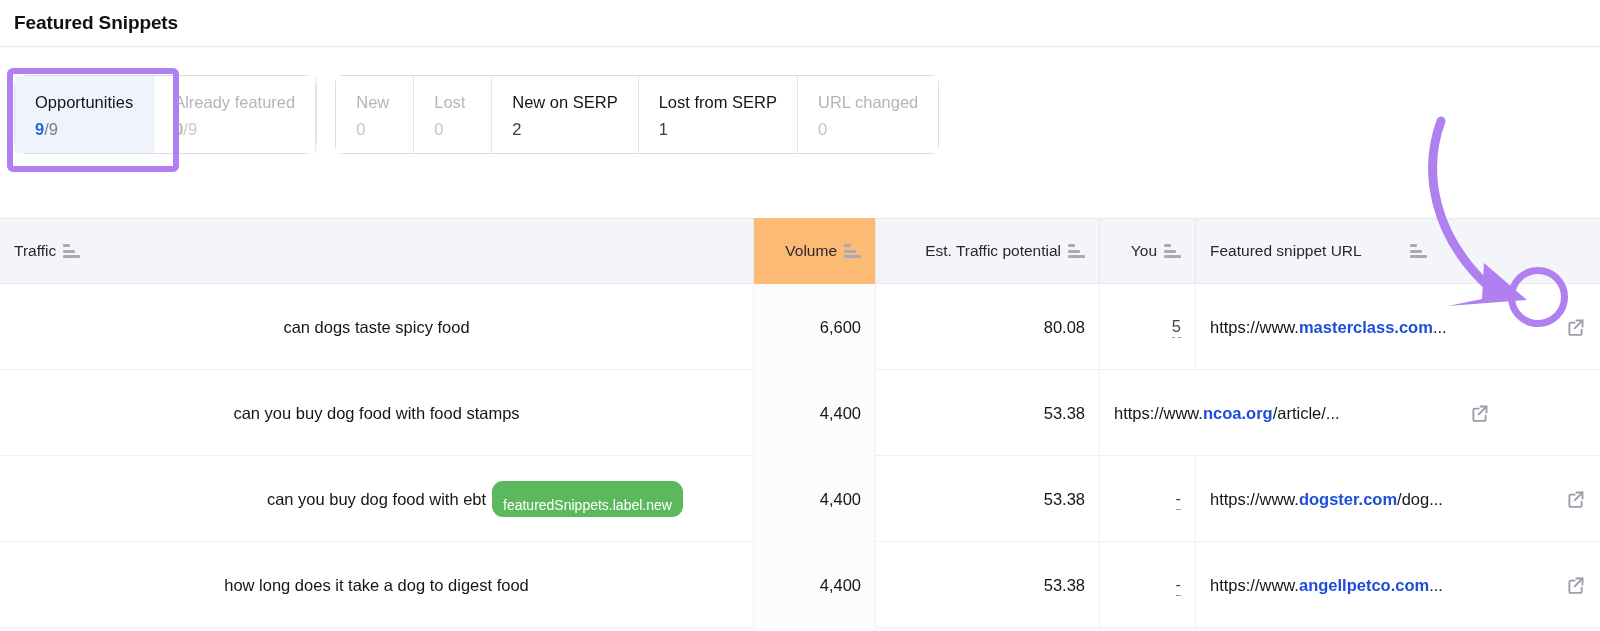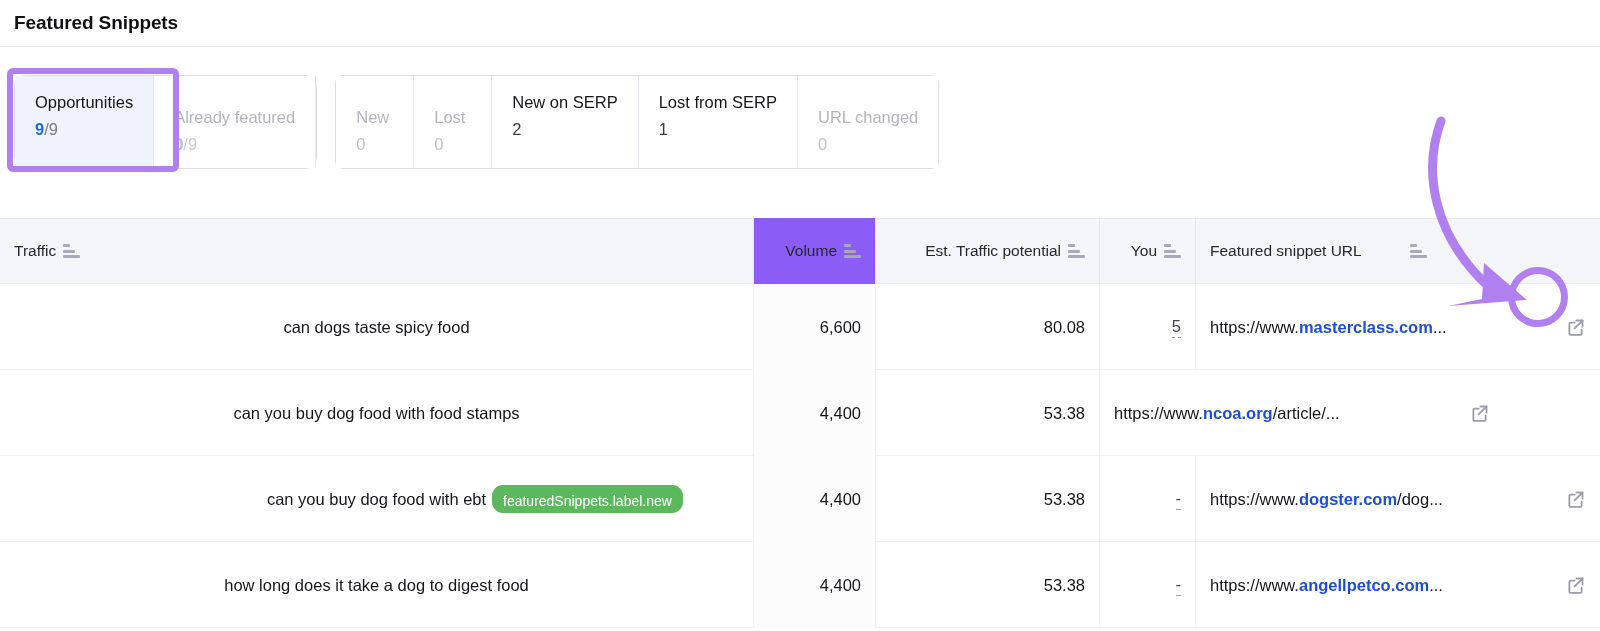"Already featured" .tab.muted .tab-label { margin-top: 15px -> none }
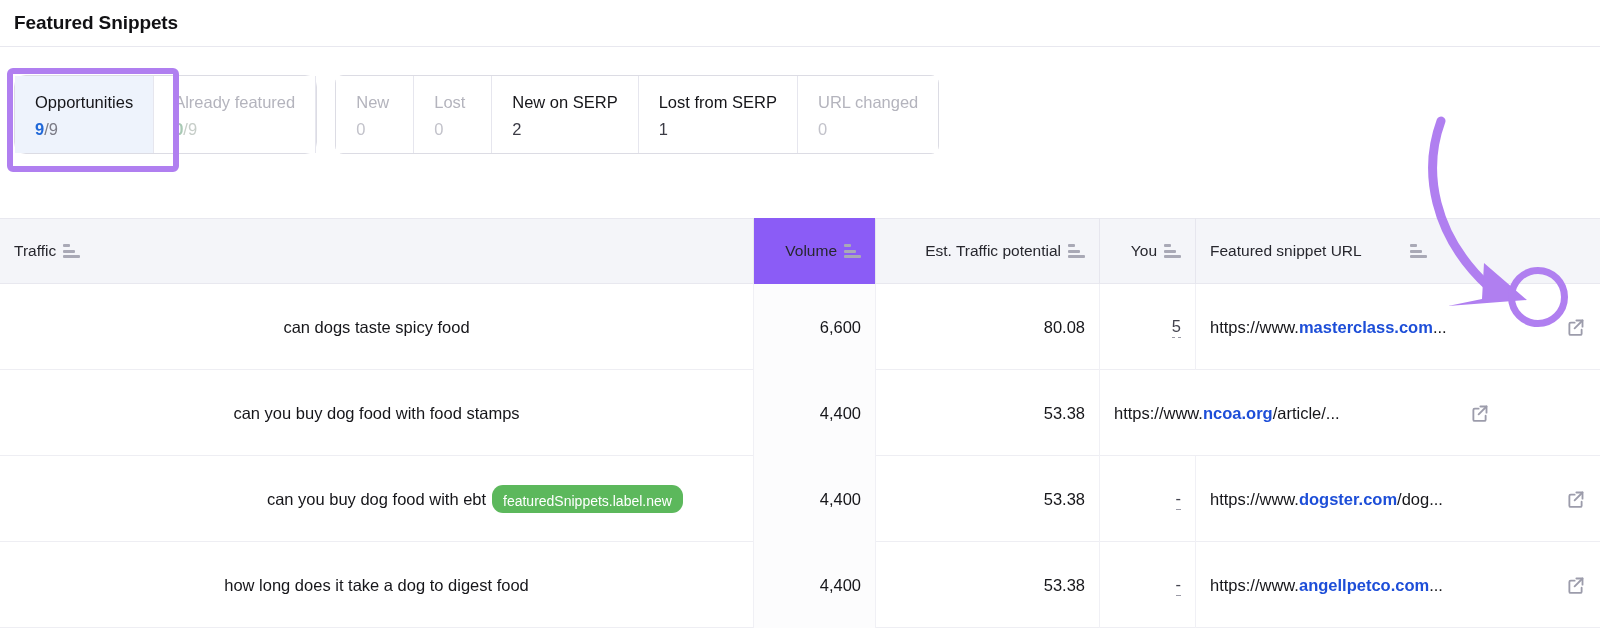"Volume" .th.sorted { background: #8b5cf6 -> #fdba74 }
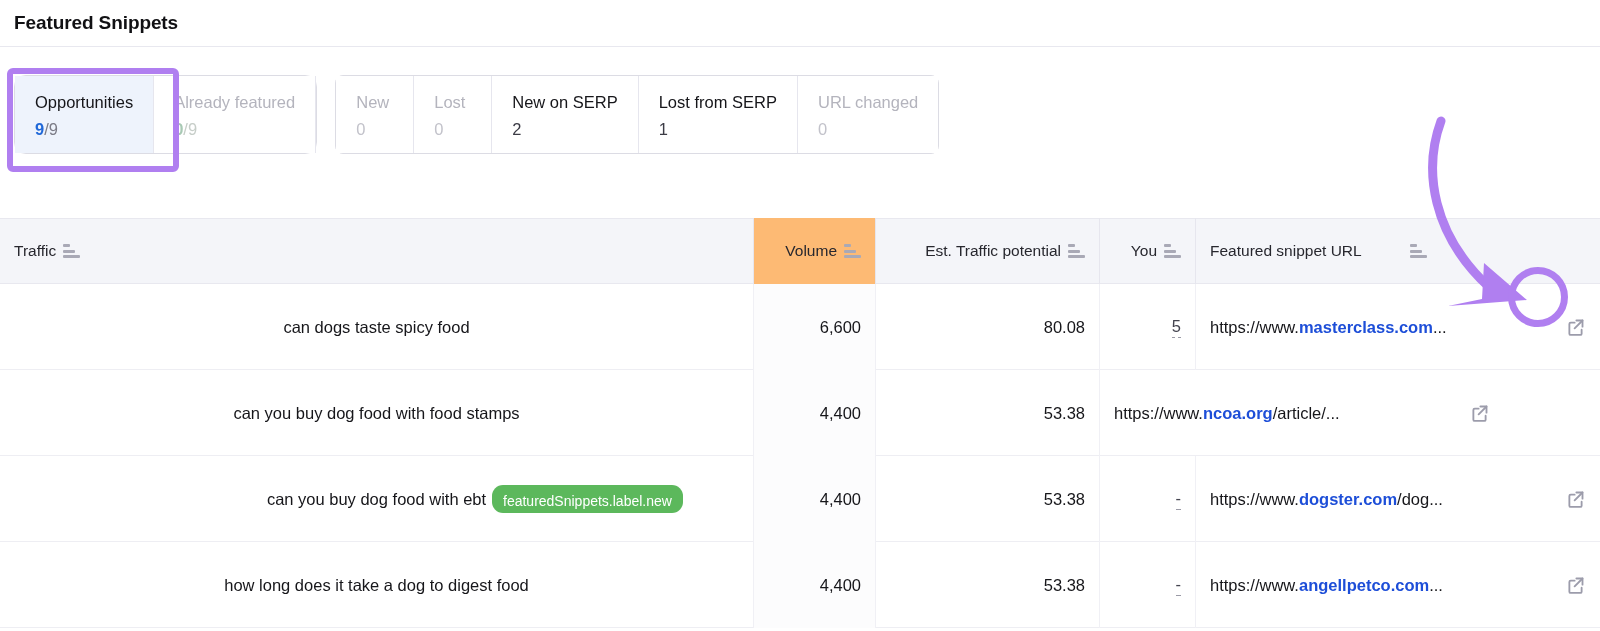"featuredSnippets.label.new" .badge-new { padding: 9px 11px 5px -> 17px 11px 5px }
